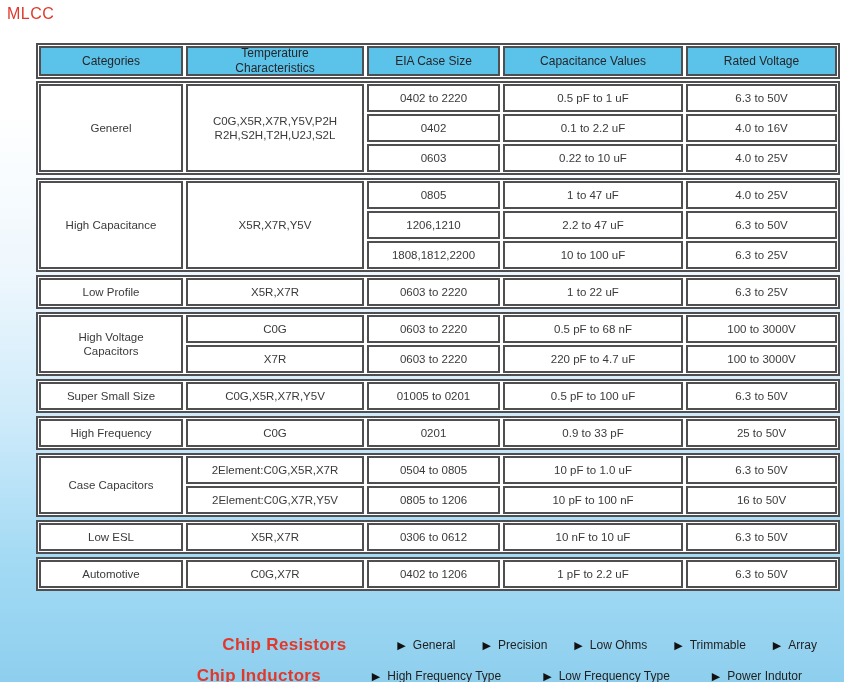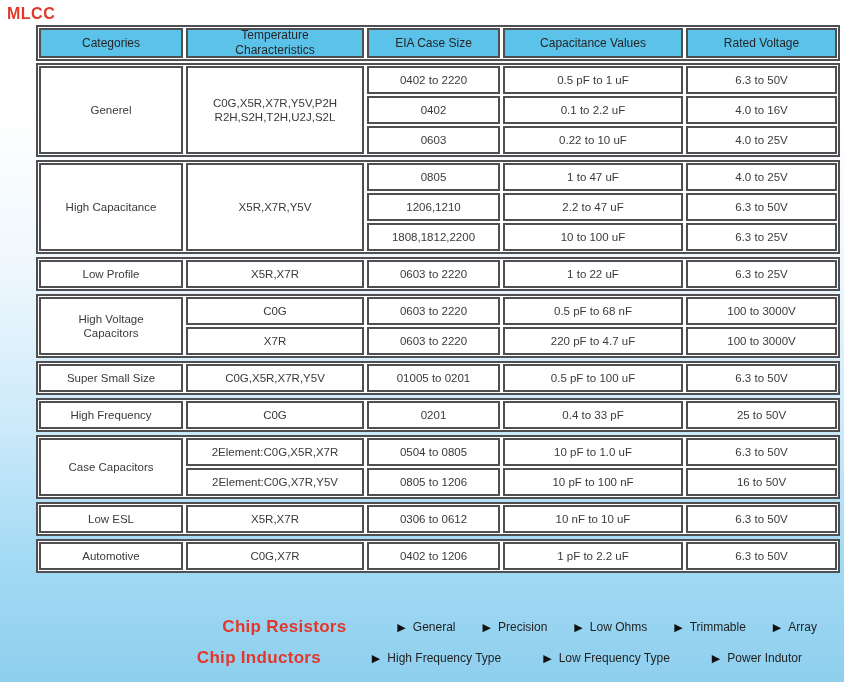"MLCC" .page-title { font-weight: bold -> normal; height: 25px -> 43px }
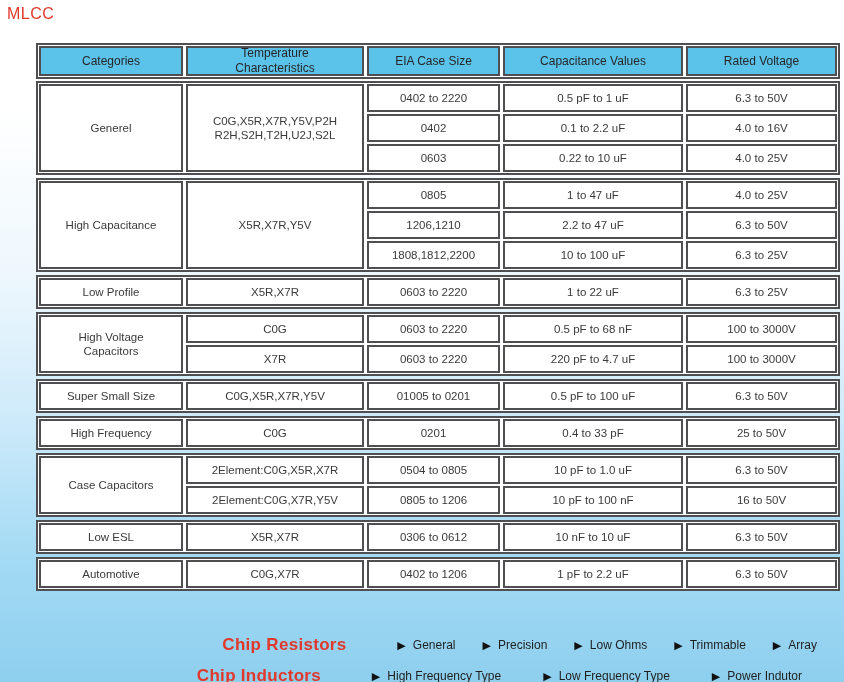"0.4 to 33 pF" div.cell { text: 0.4 -> 0.9 }
